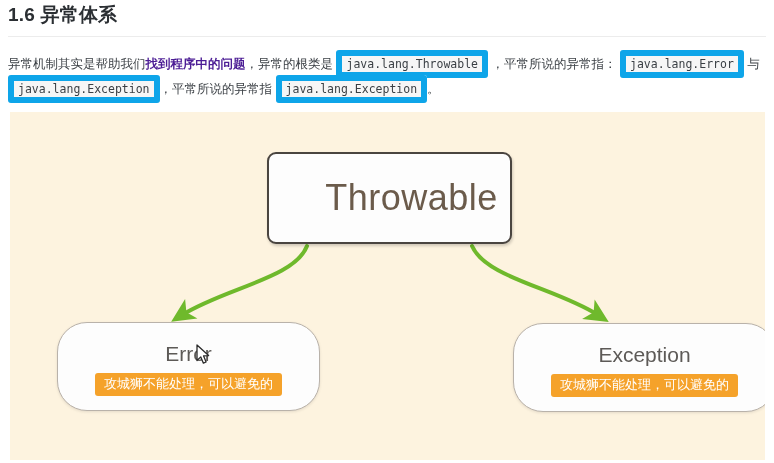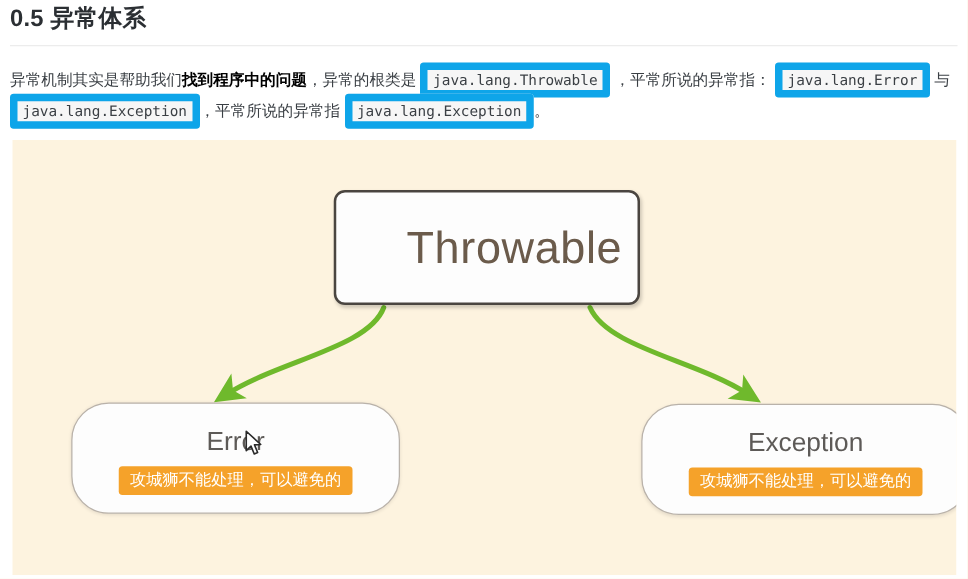"0.5 异常体系" div.page-heading { text: 0.5 -> 1.6 }
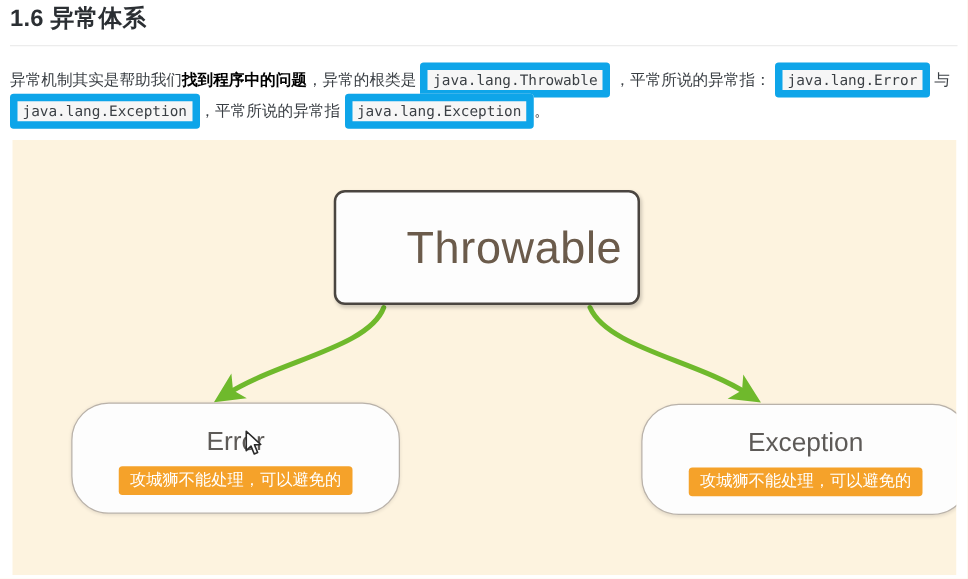"找到程序中的问题" .body-paragraph .strong-run { color: #000000 -> #4c1d95 }
